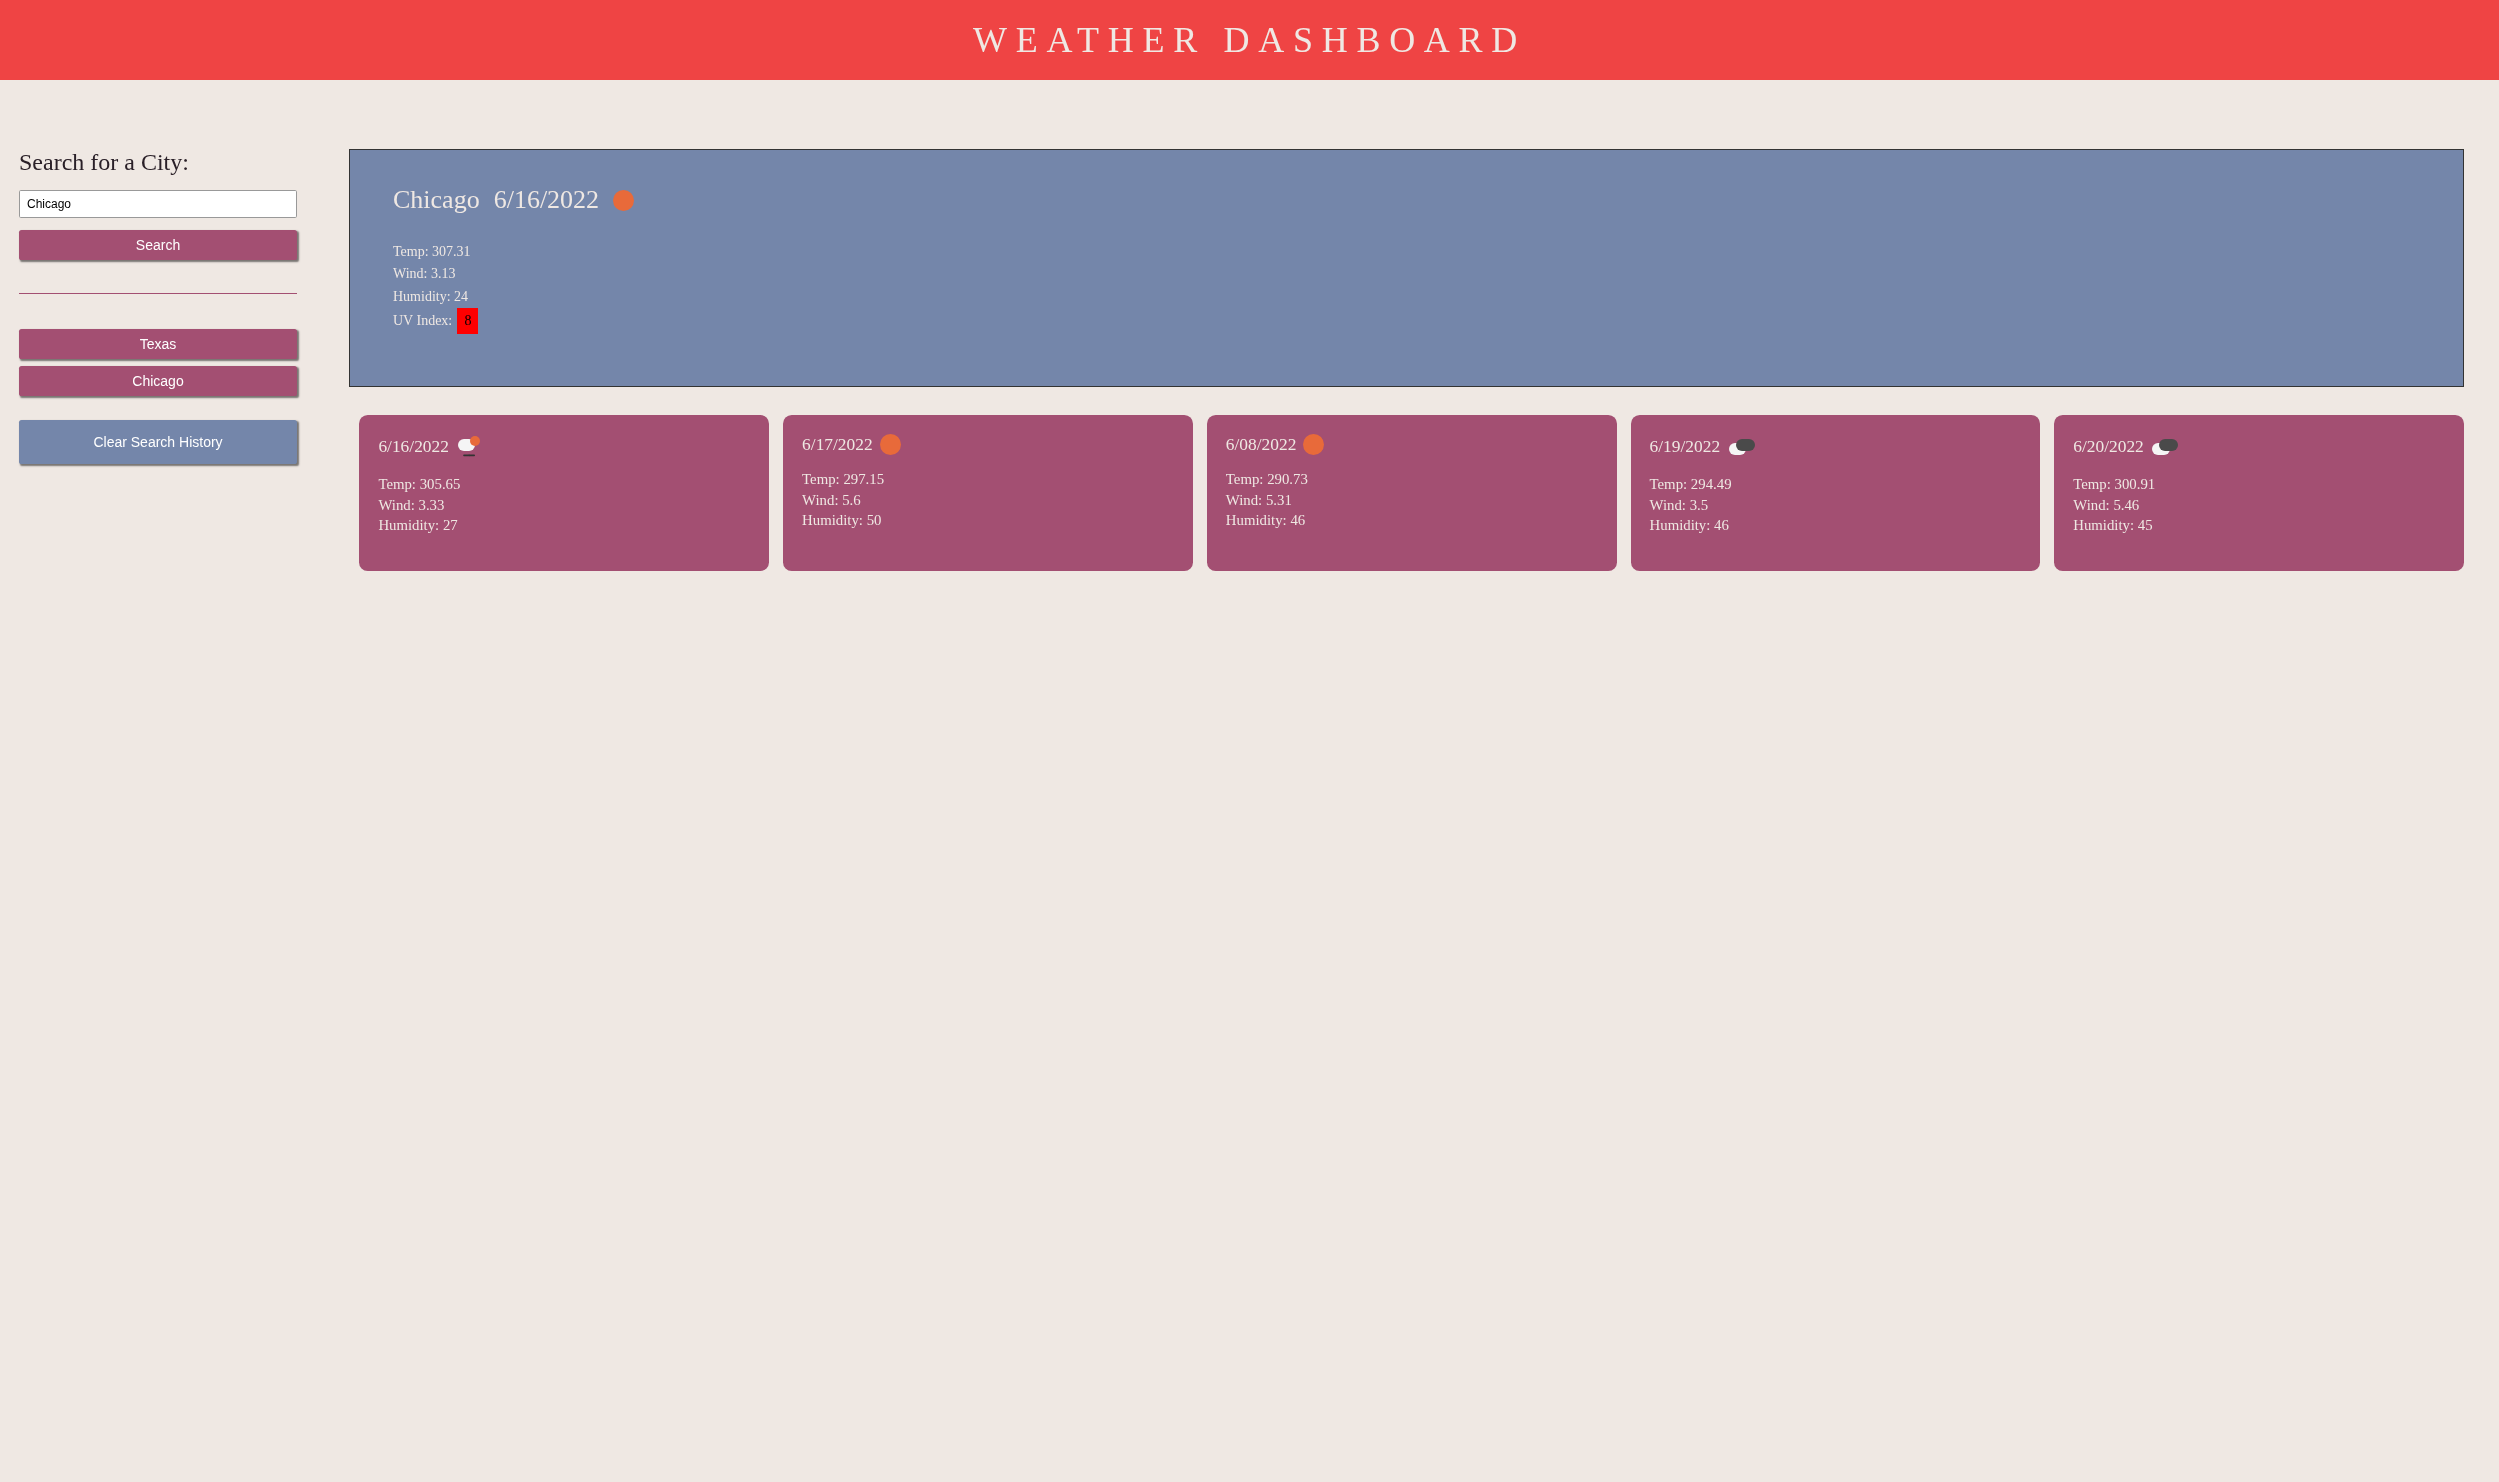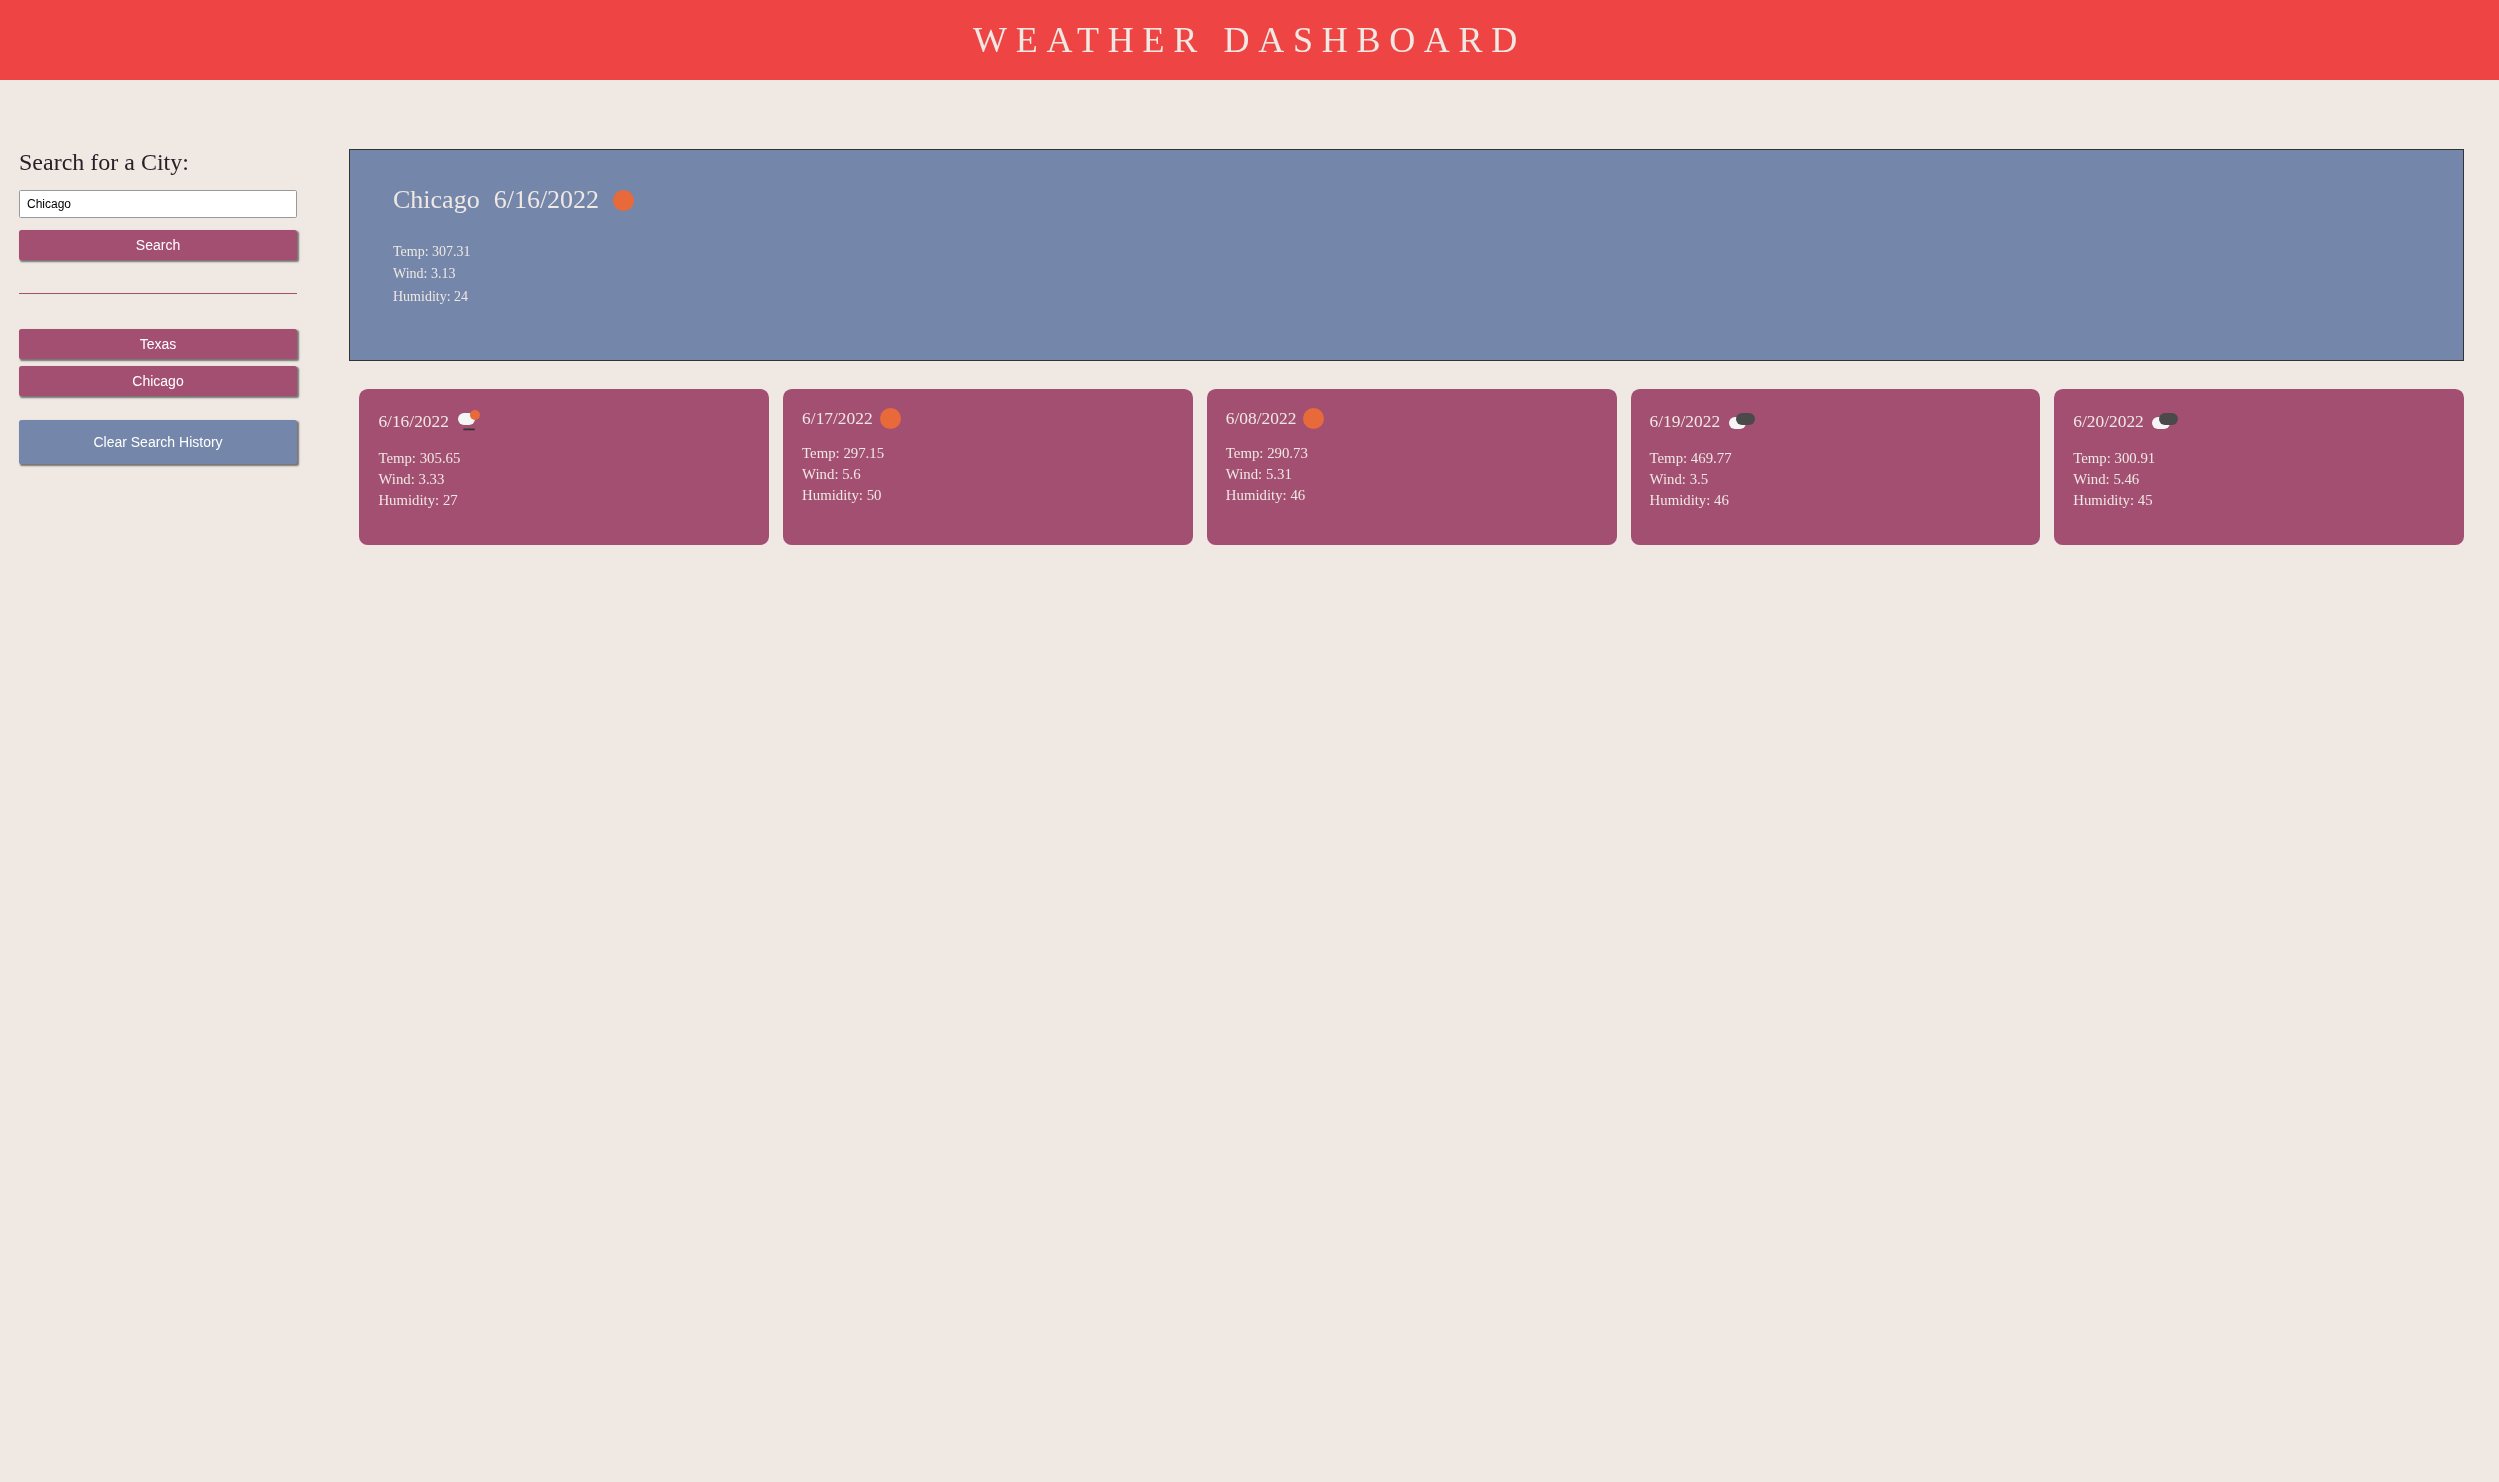"UV Index: 8" div { html: none -> <div> <span>UV Index:</span> <span>8</span> </div> }
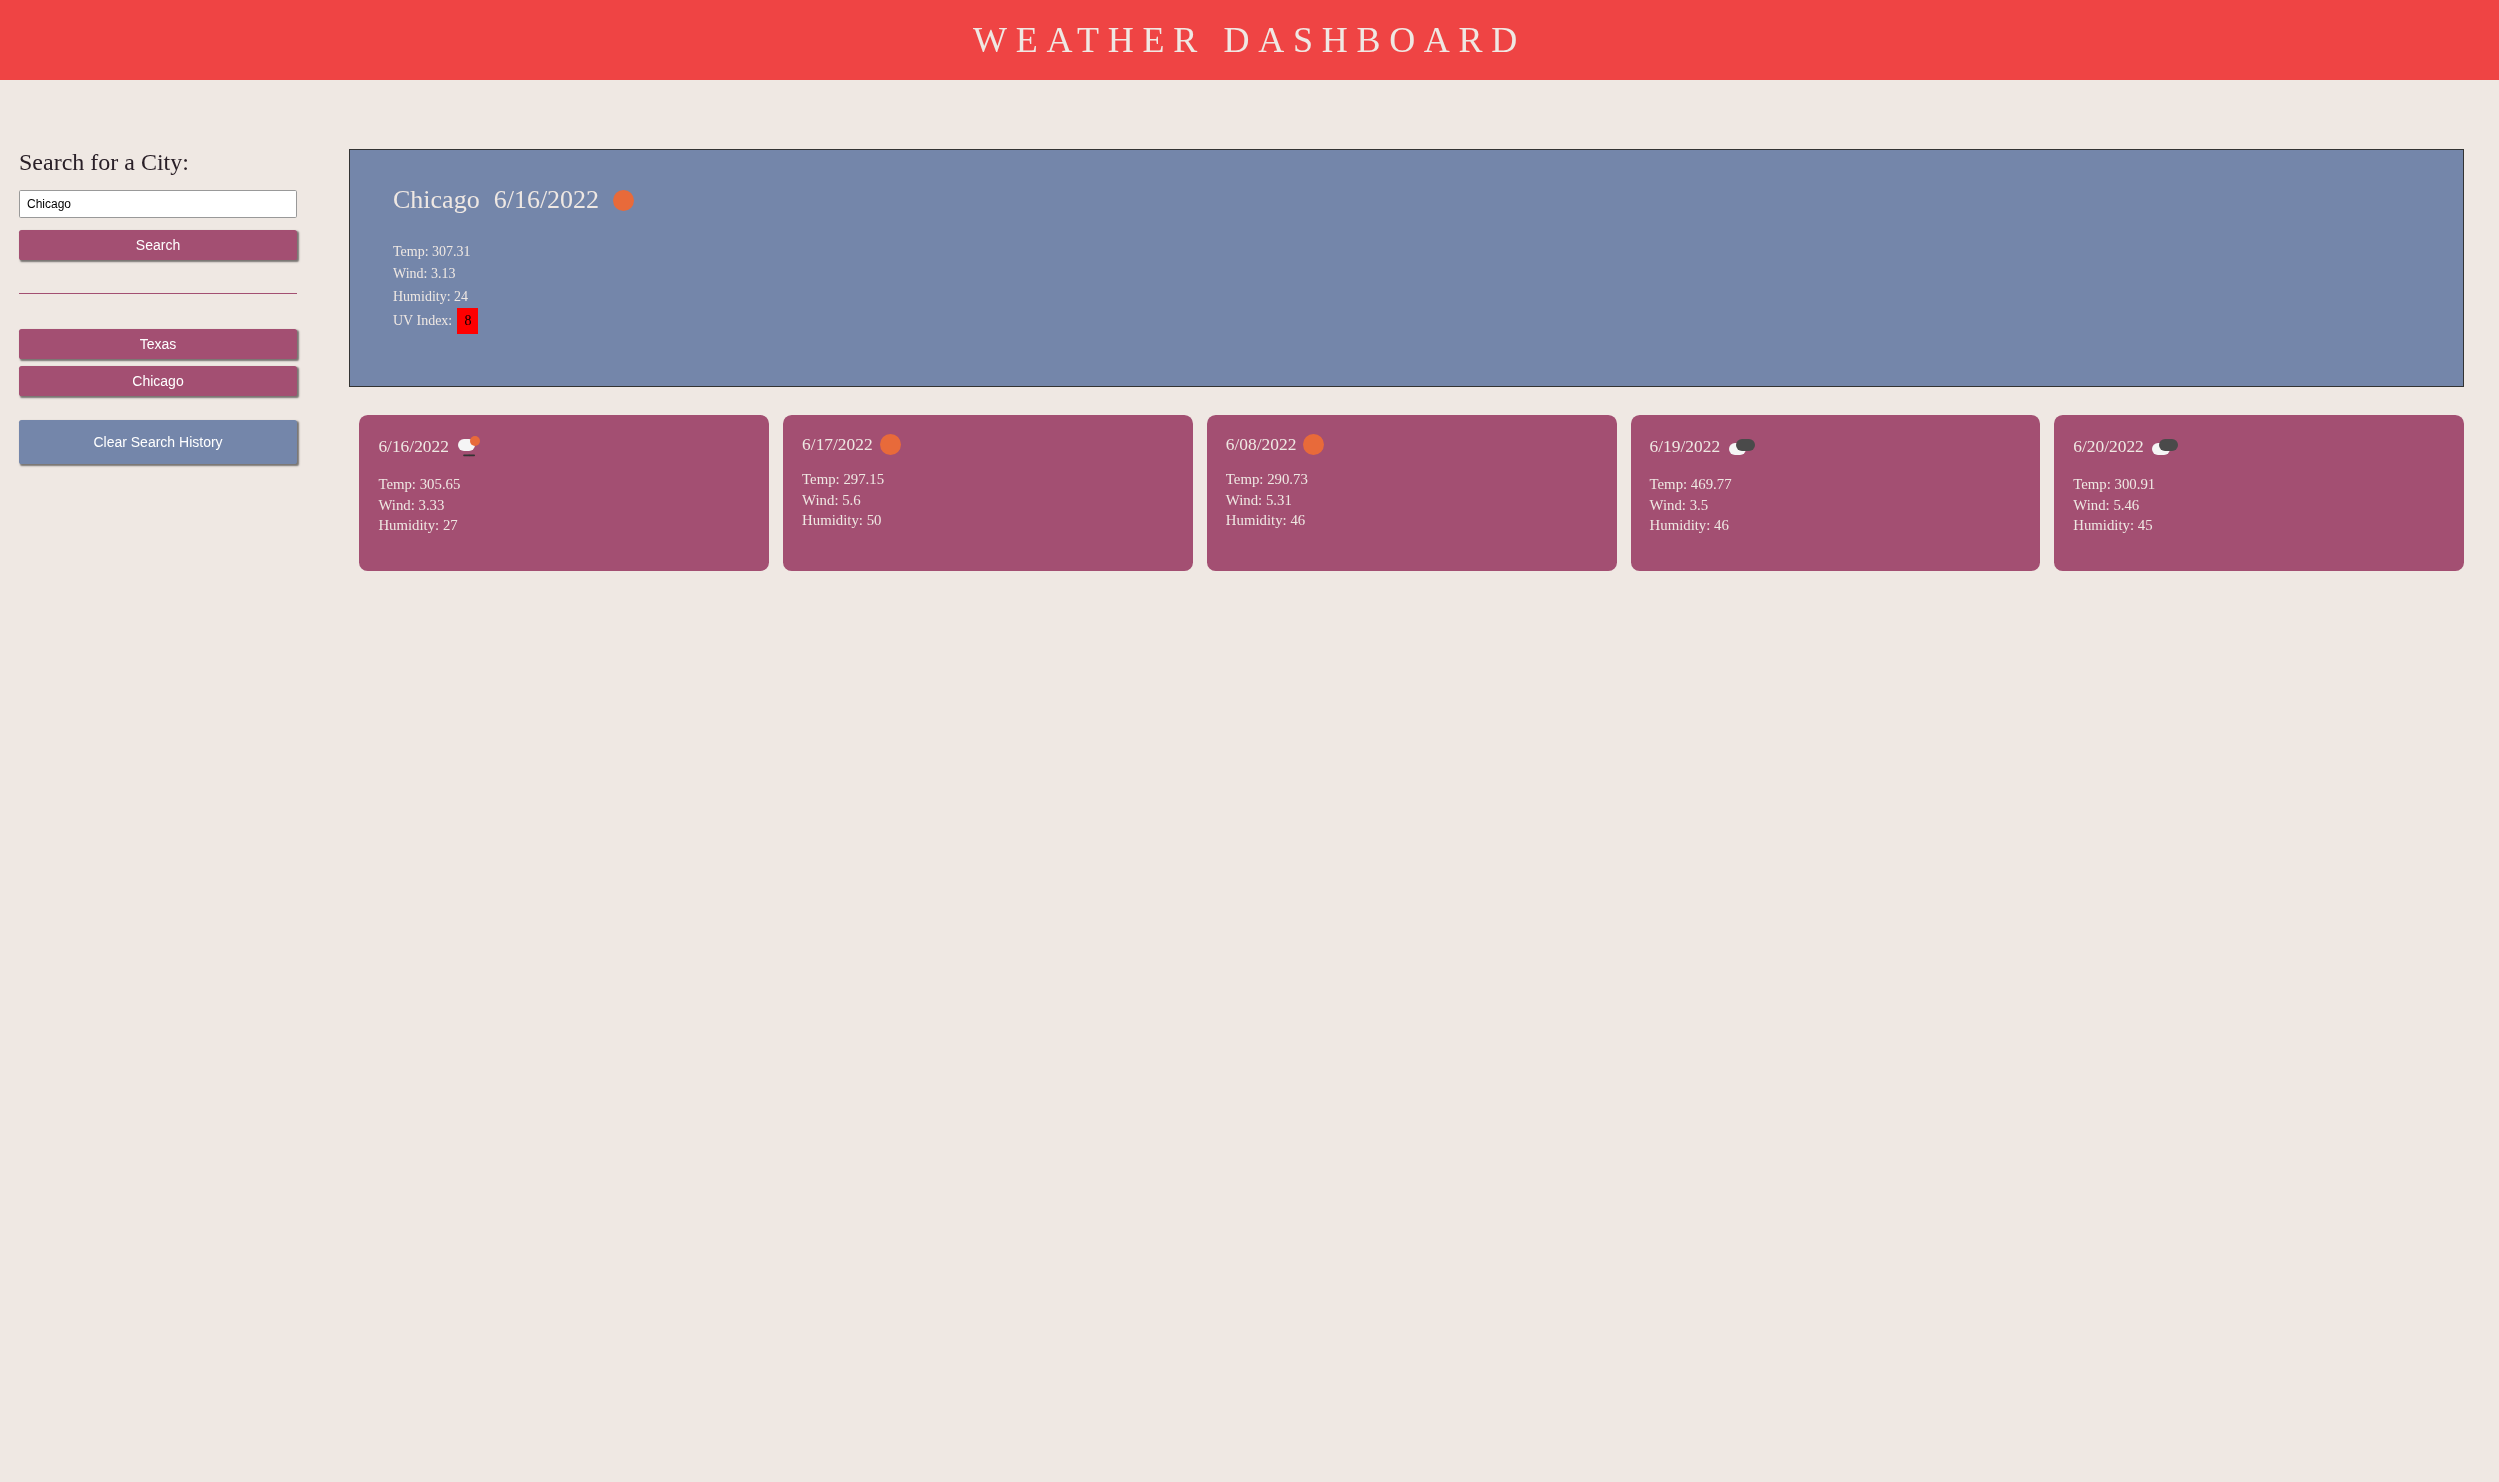"469.77" span { text: 469.77 -> 294.49 }
